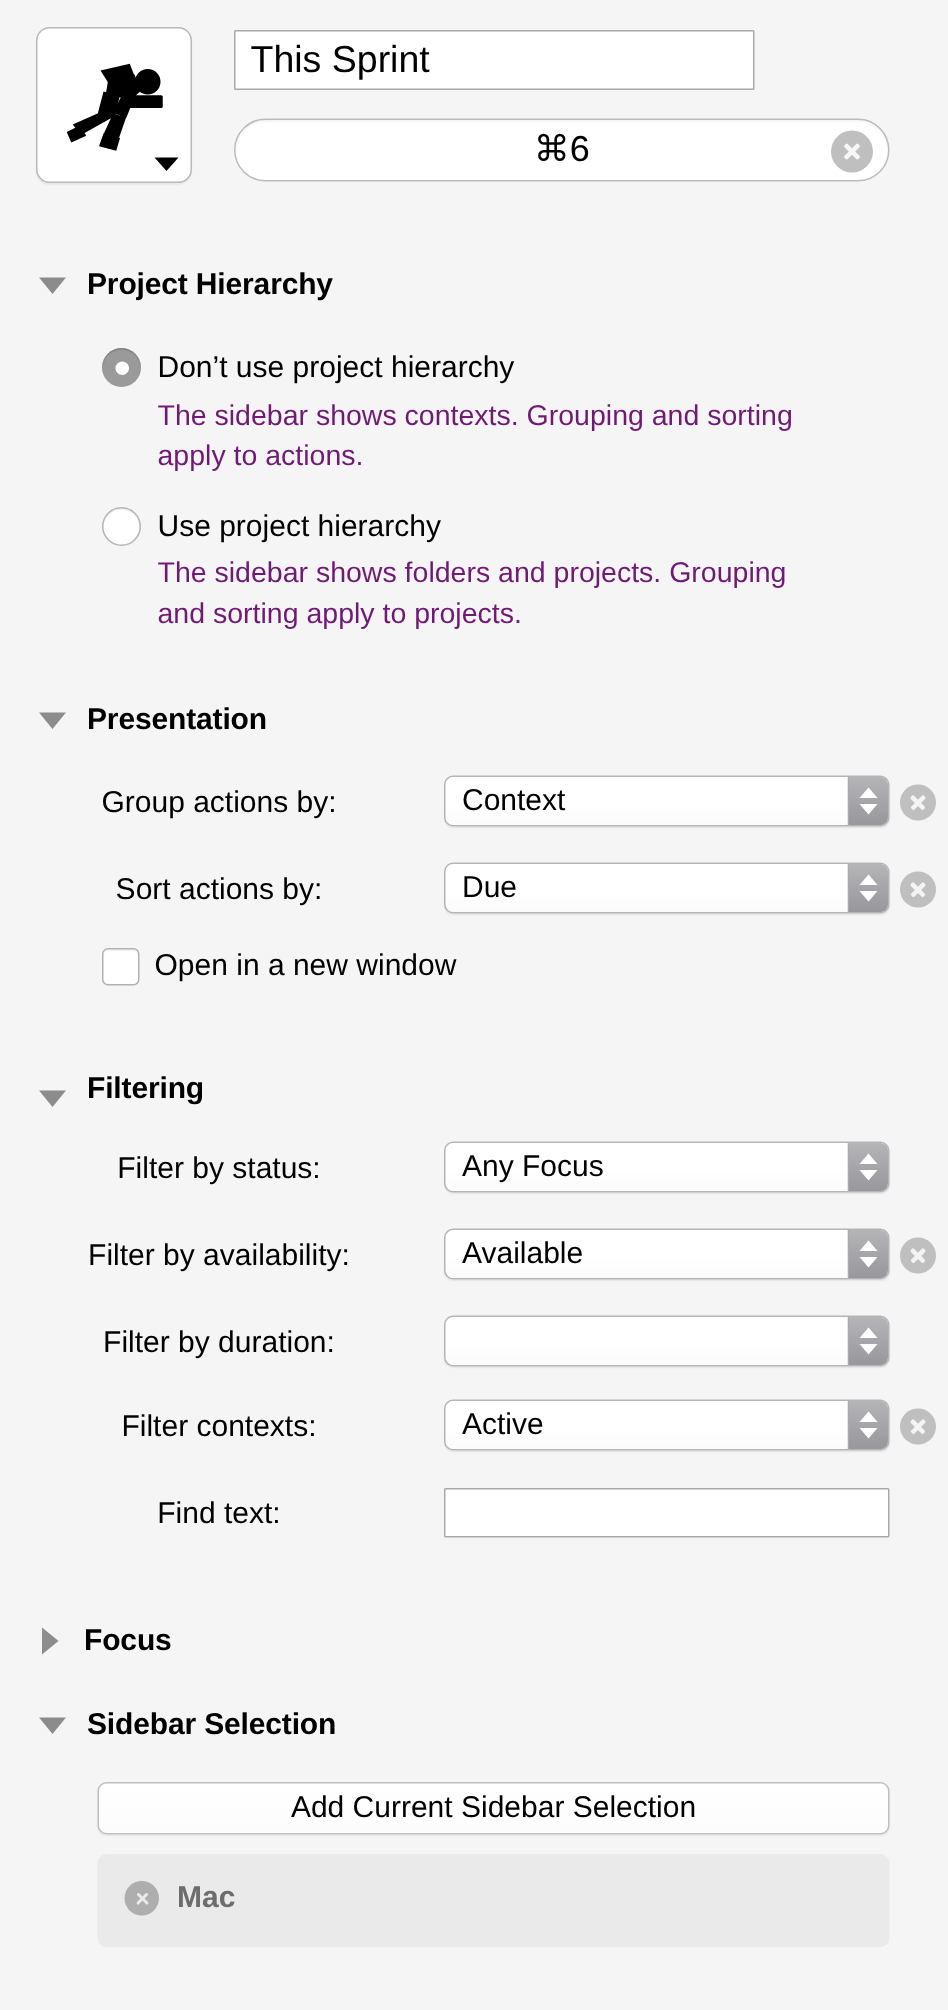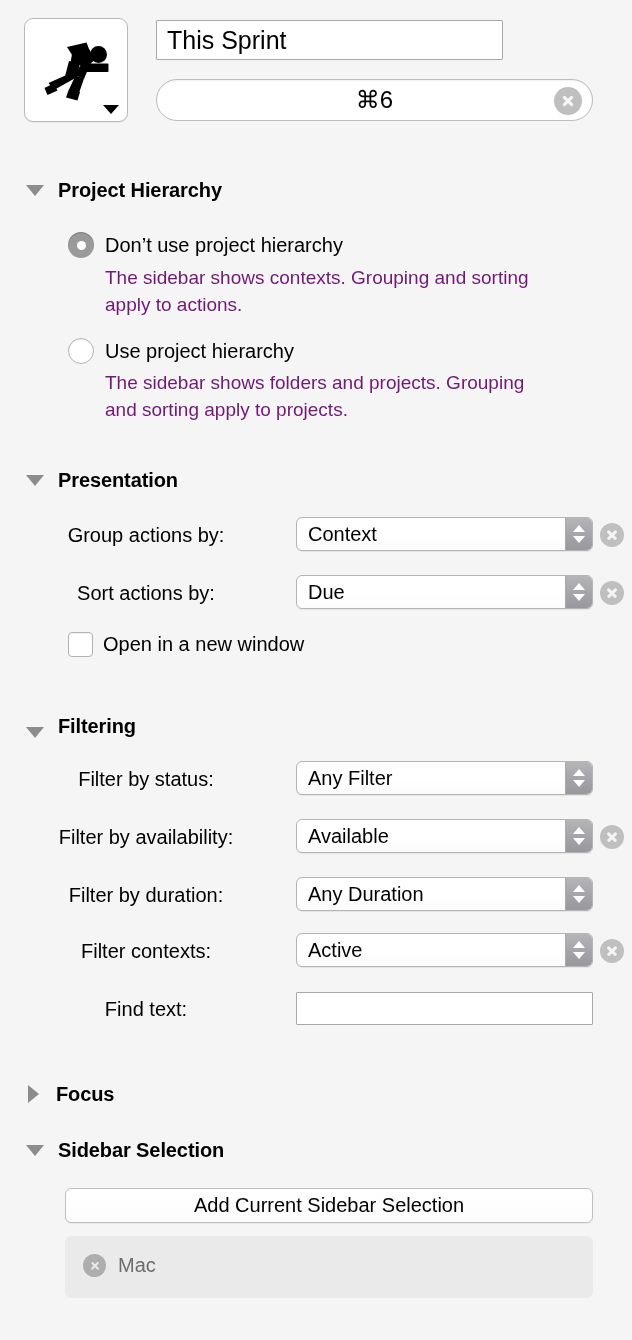"Any Filter" div.pv { text: Filter -> Focus }
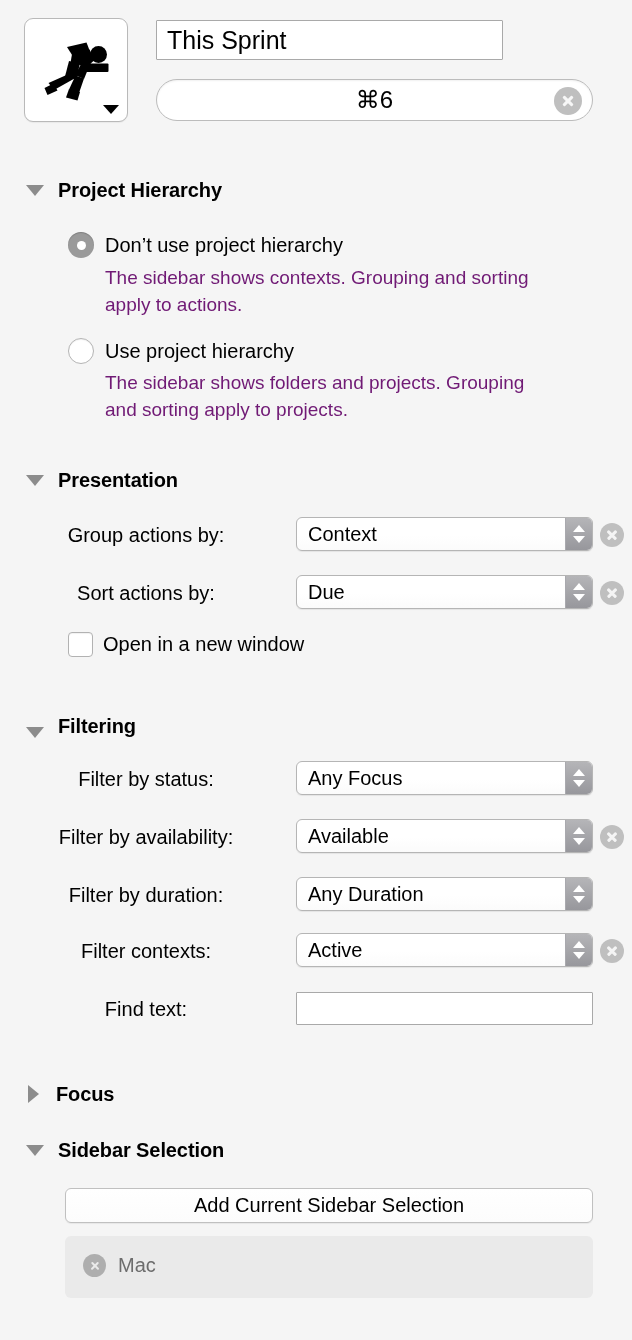"Any Duration" div.pv { html: <div>Any Duration</div> -> none }
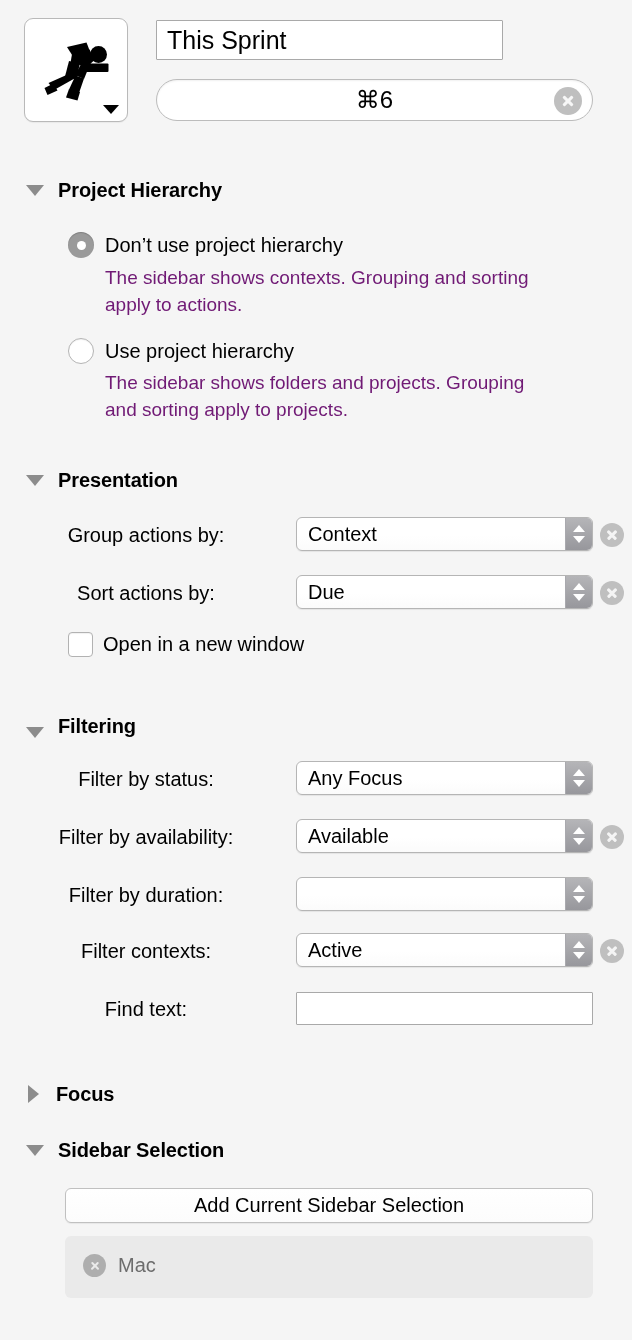"Mac" .sel-item .sel-label { font-weight: normal -> bold }
